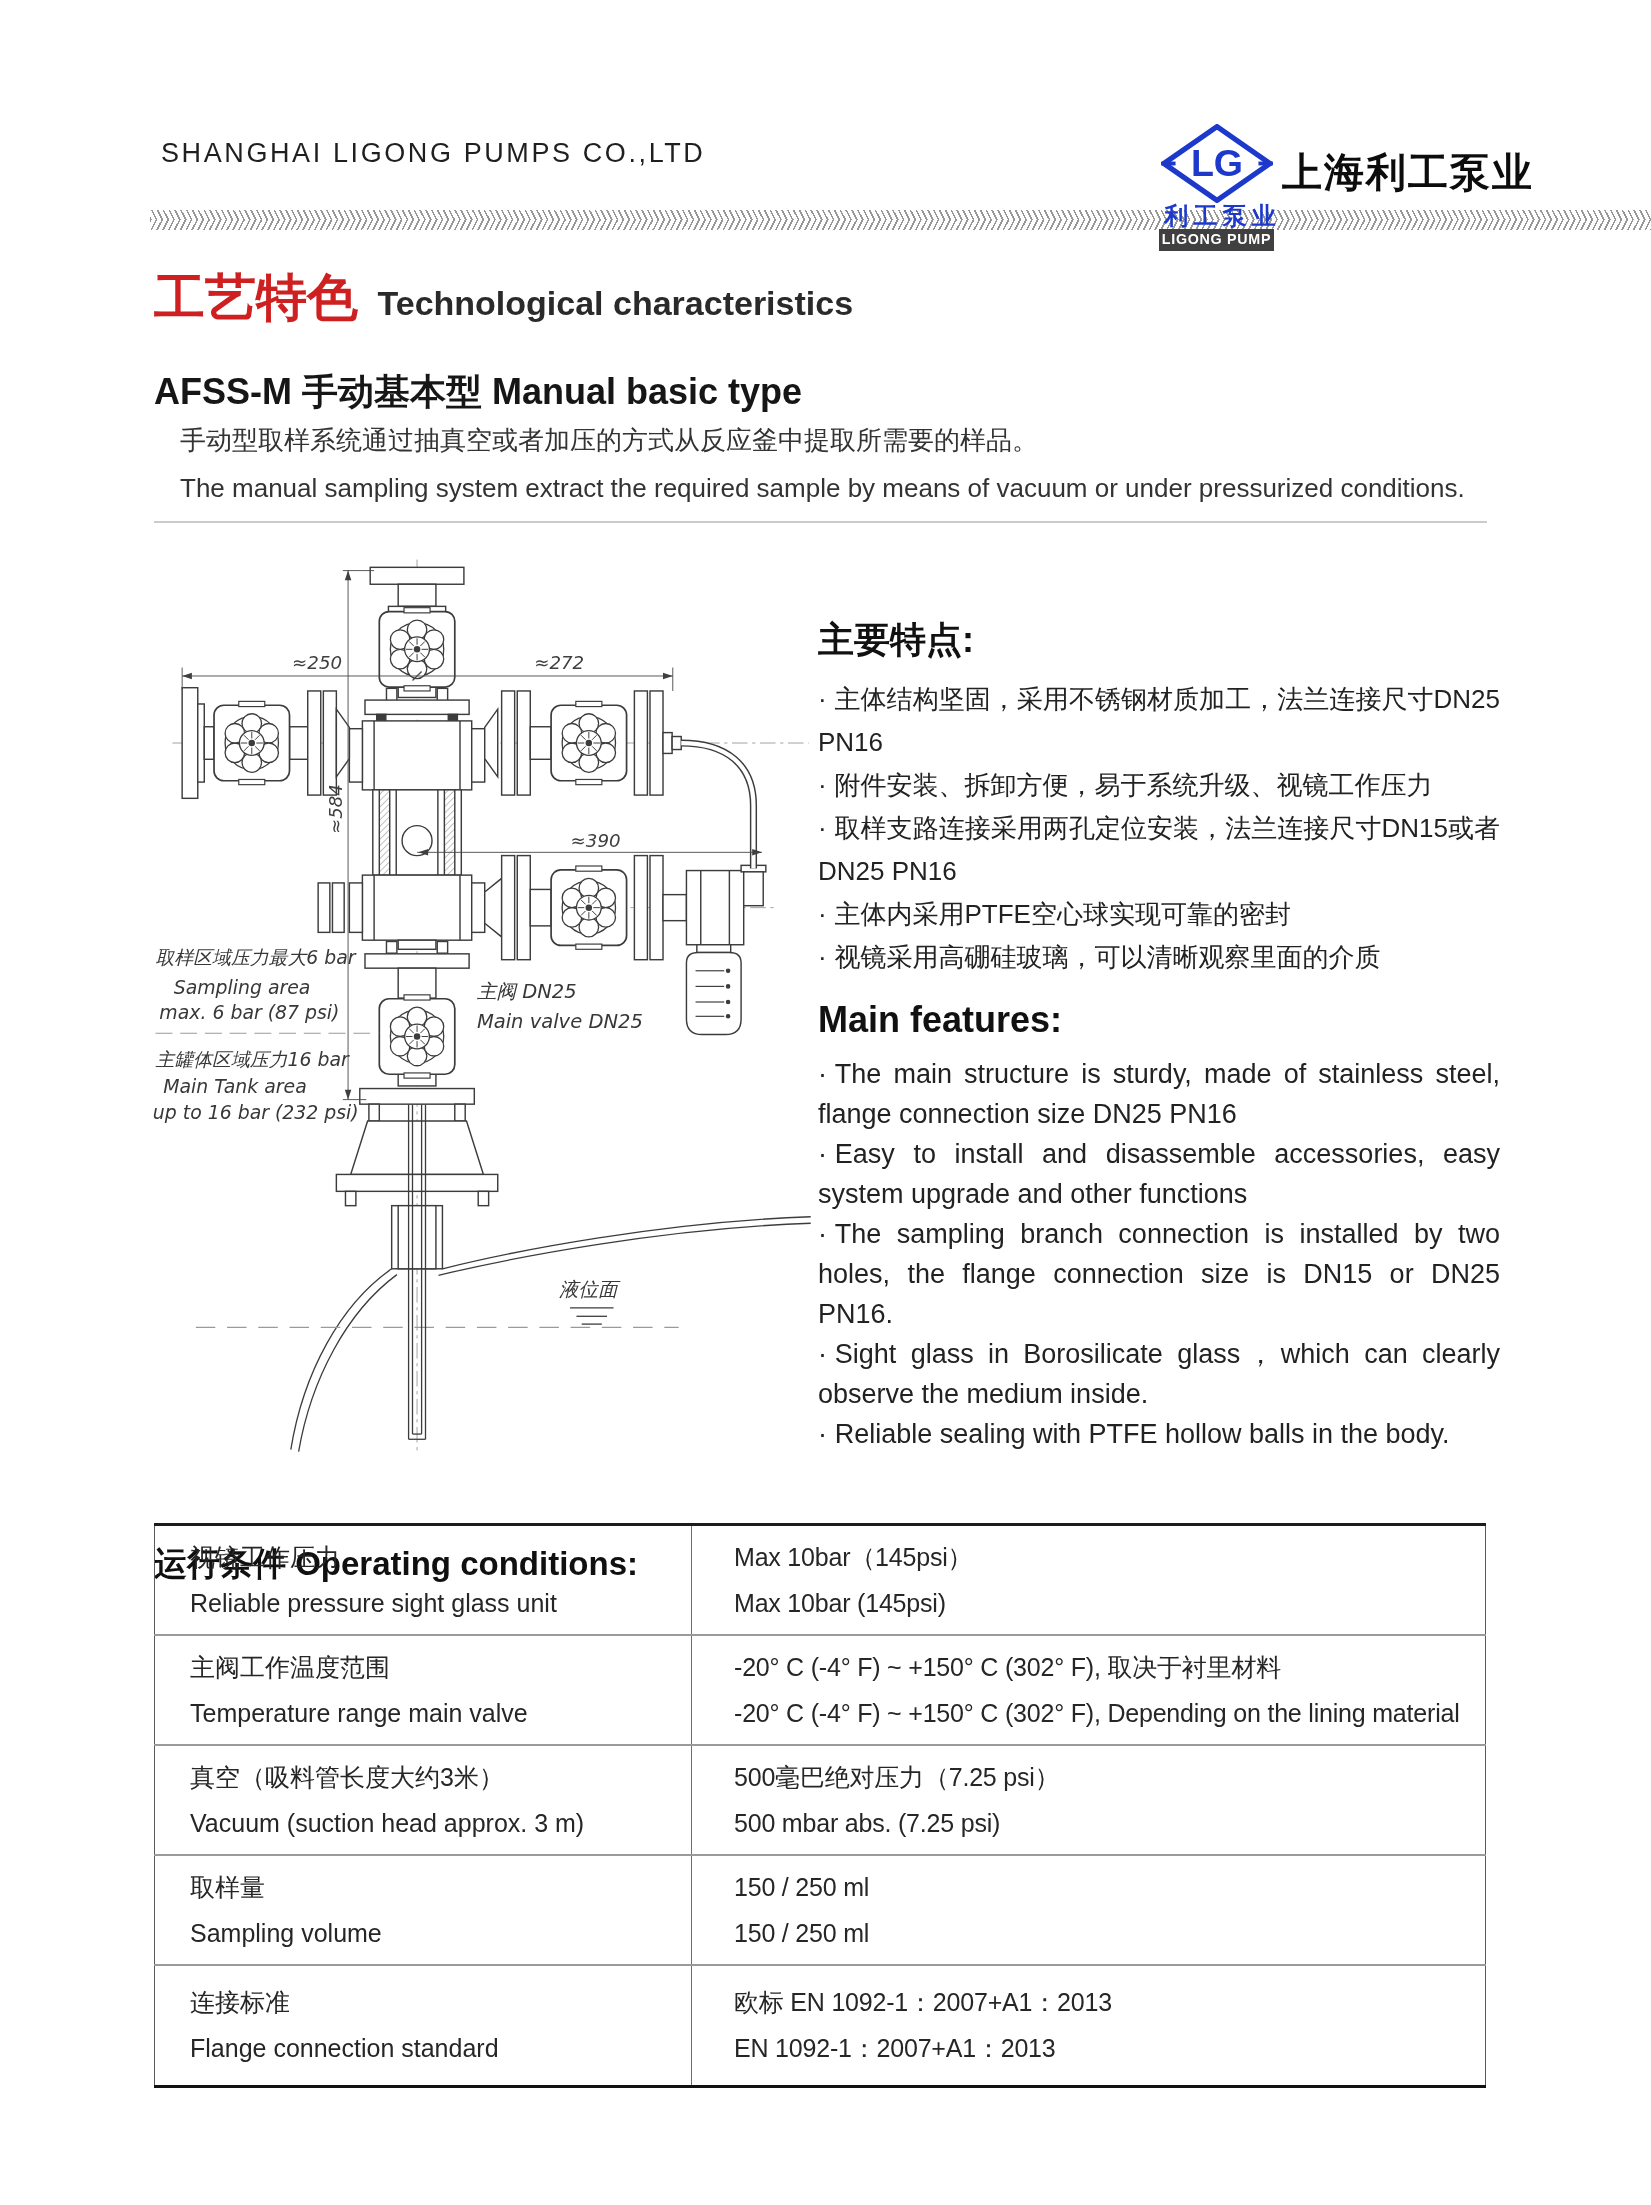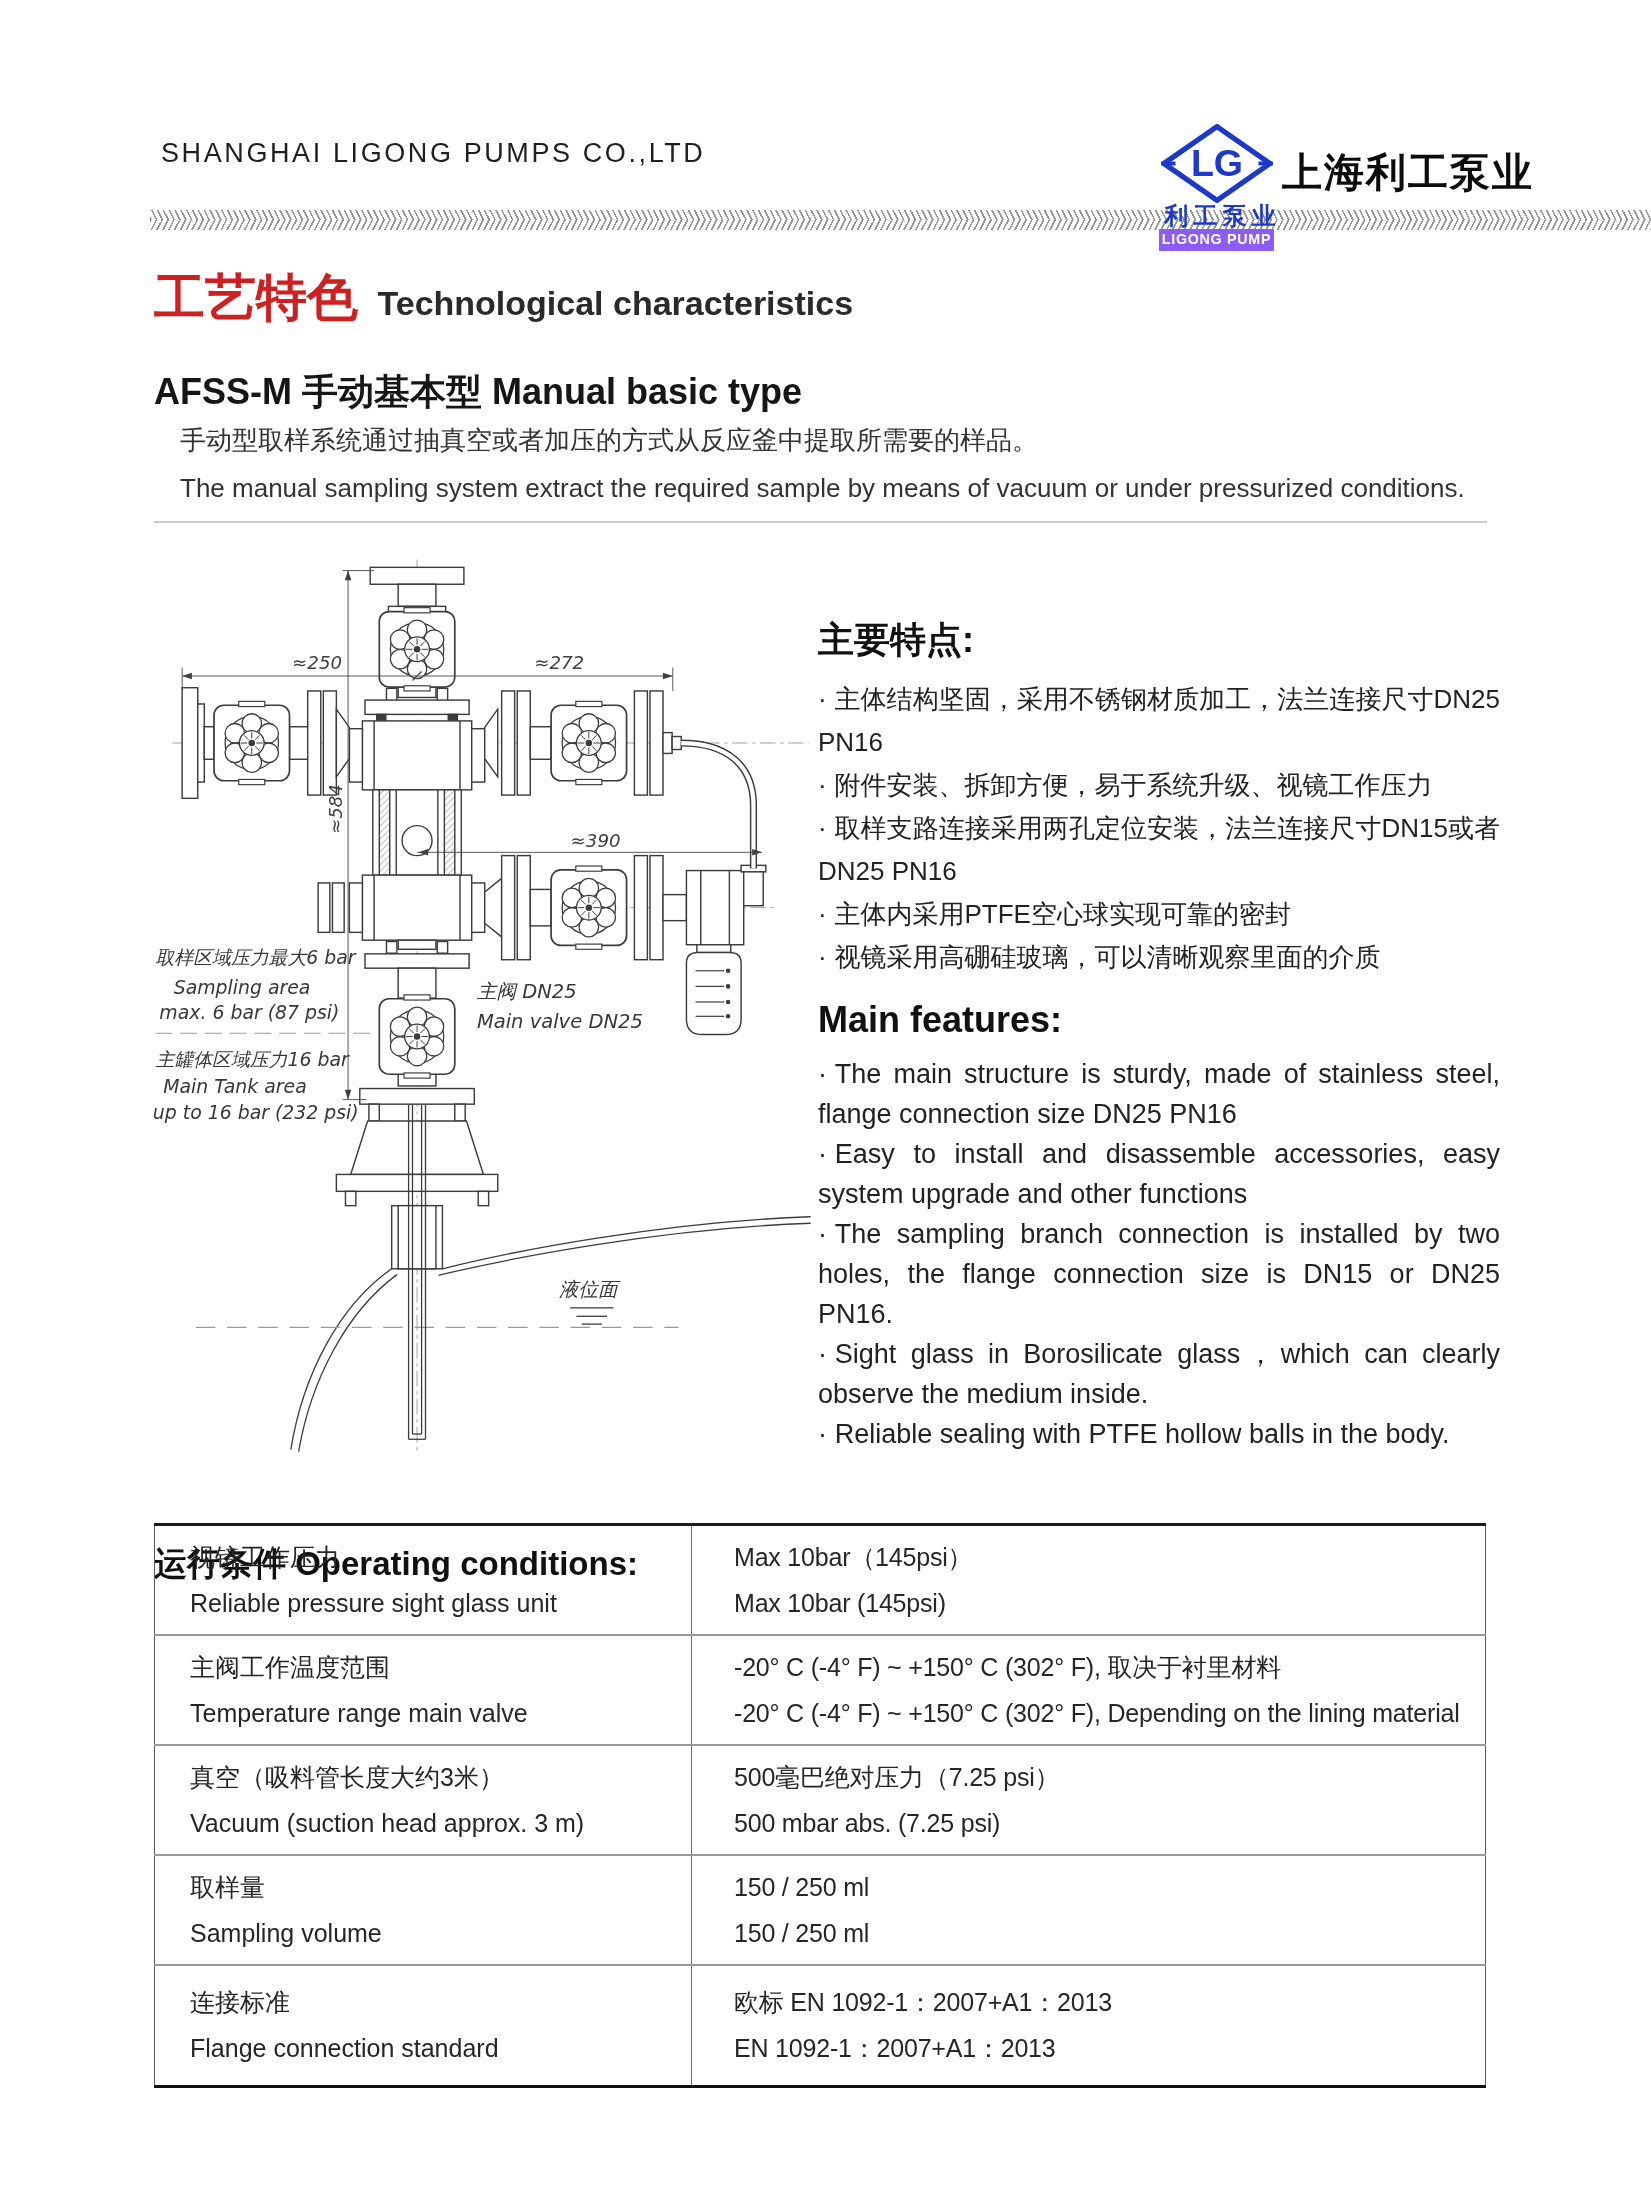"LIGONG PUMP" .logo-en { background: #8b5cf6 -> #404040 }
